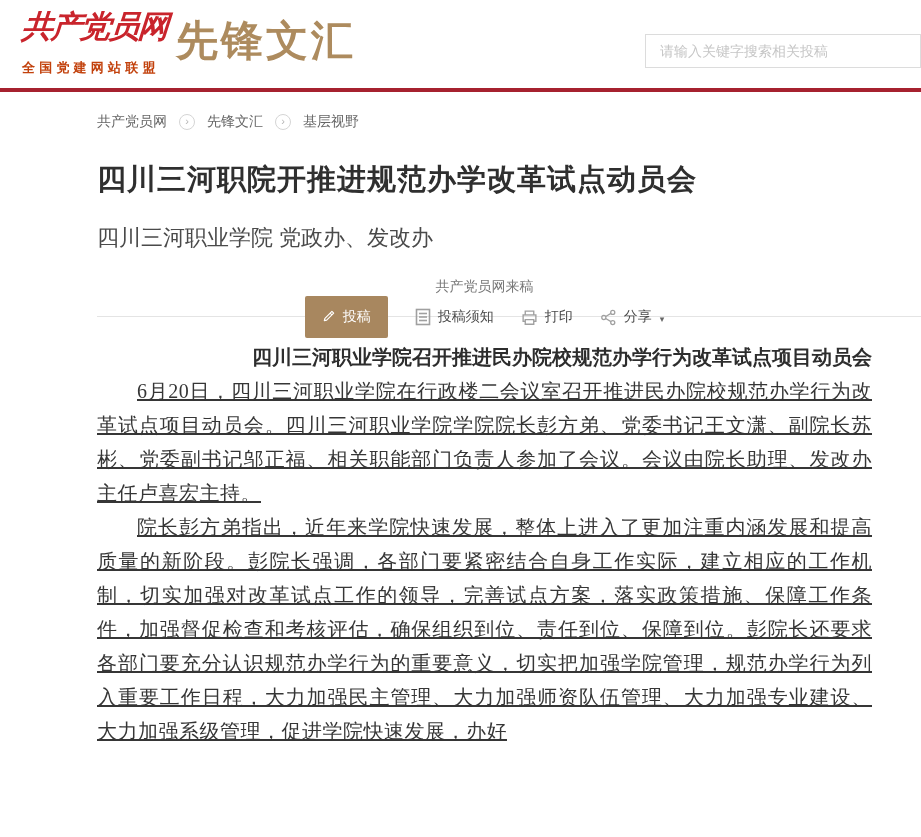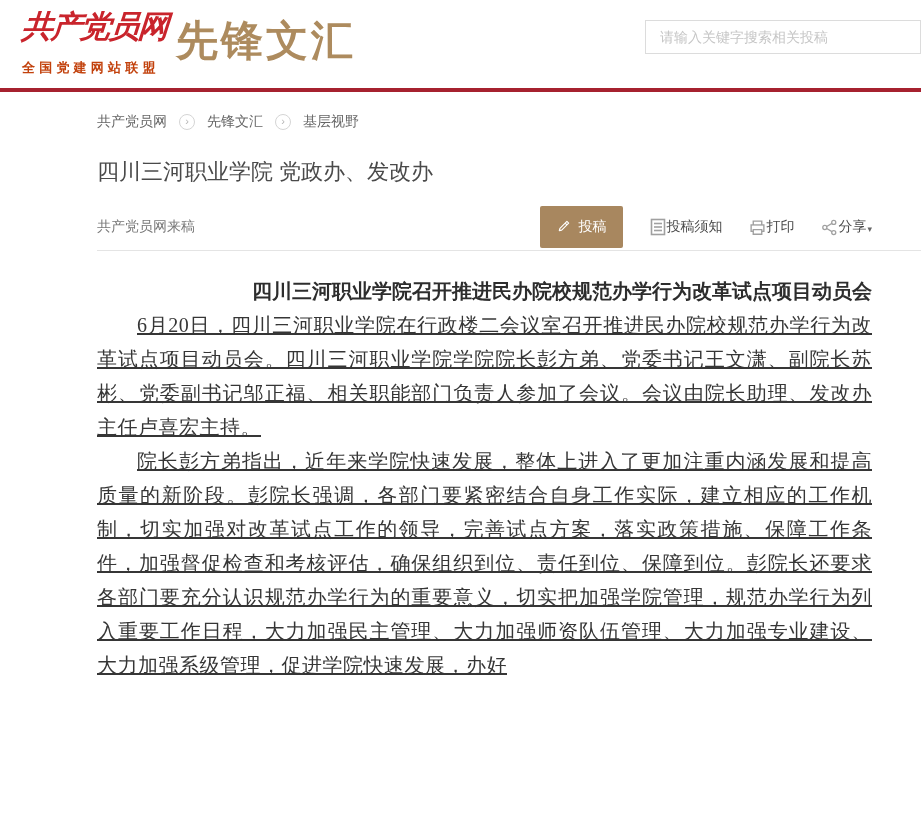"请输入关键字搜索相关投稿" .search-input { top: 20px -> 34px }
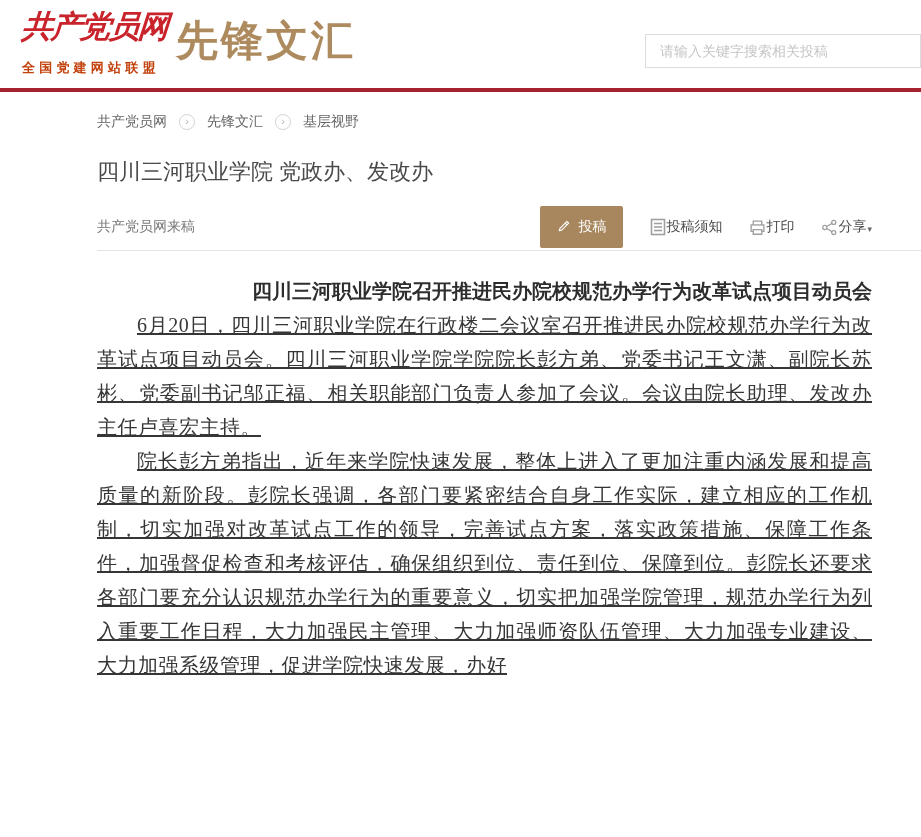"四川三河职院开推进规范办学改革试点动员会" h1.article-title { html: none -> <h1>四川三河职院开推进规范办学改革试点动员会</h1> }
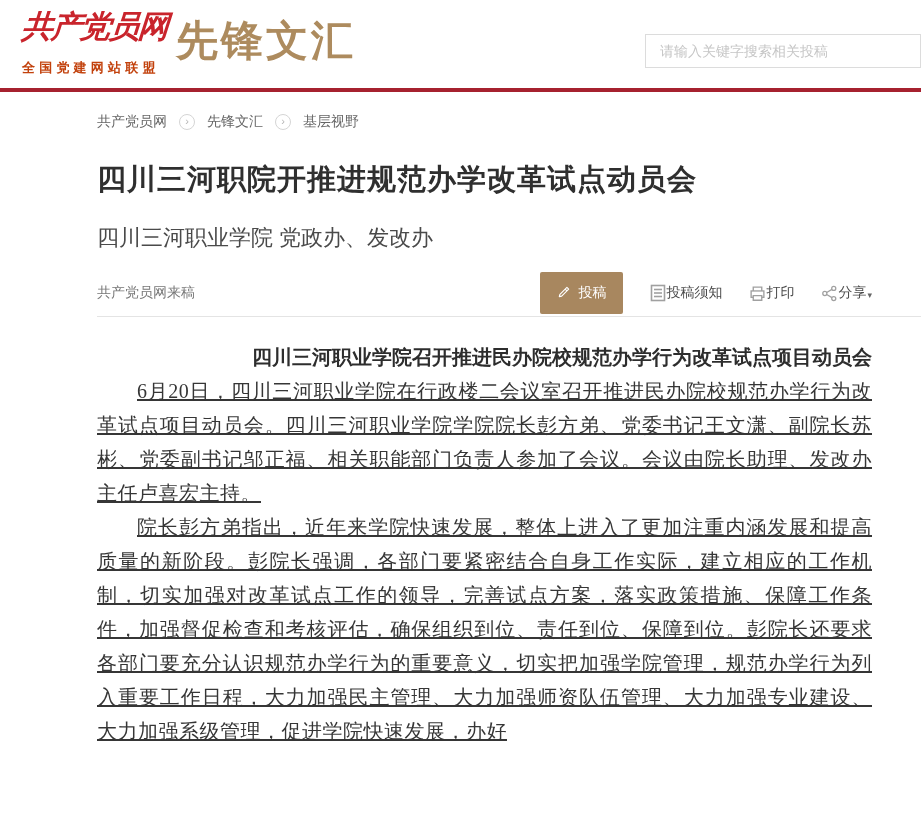"共产党员网来稿" .meta-row { flex-direction: none -> column }
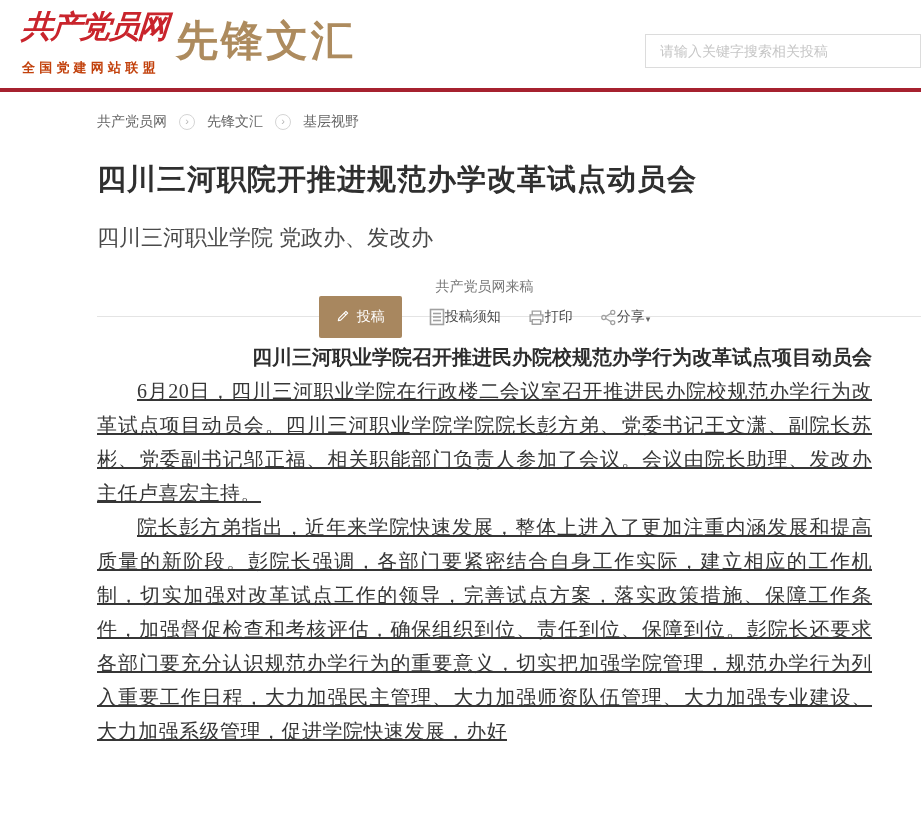"投稿须知" .tool-btn { gap: none -> 7px }
